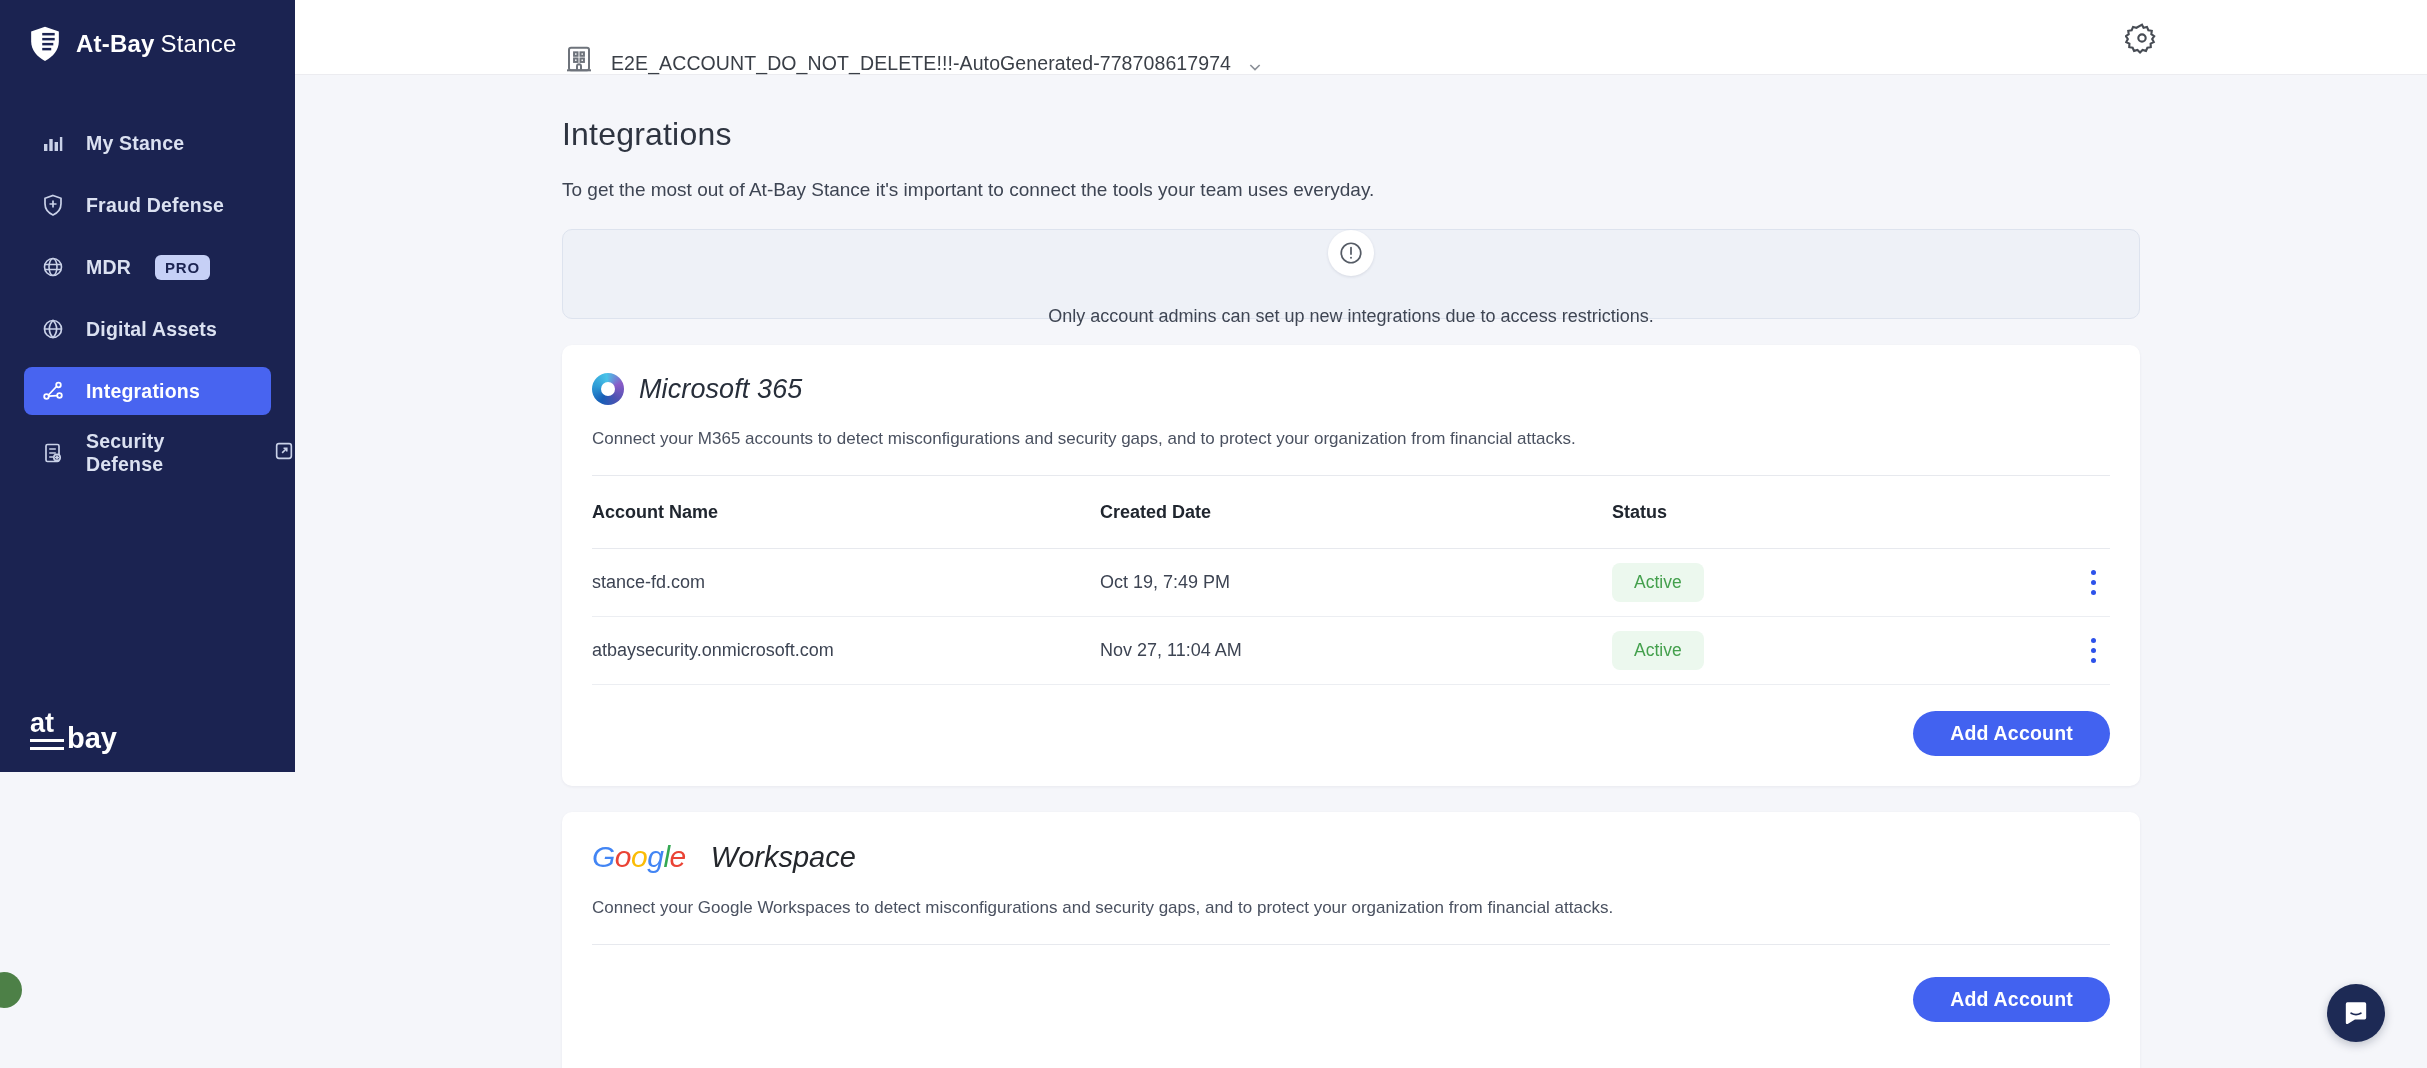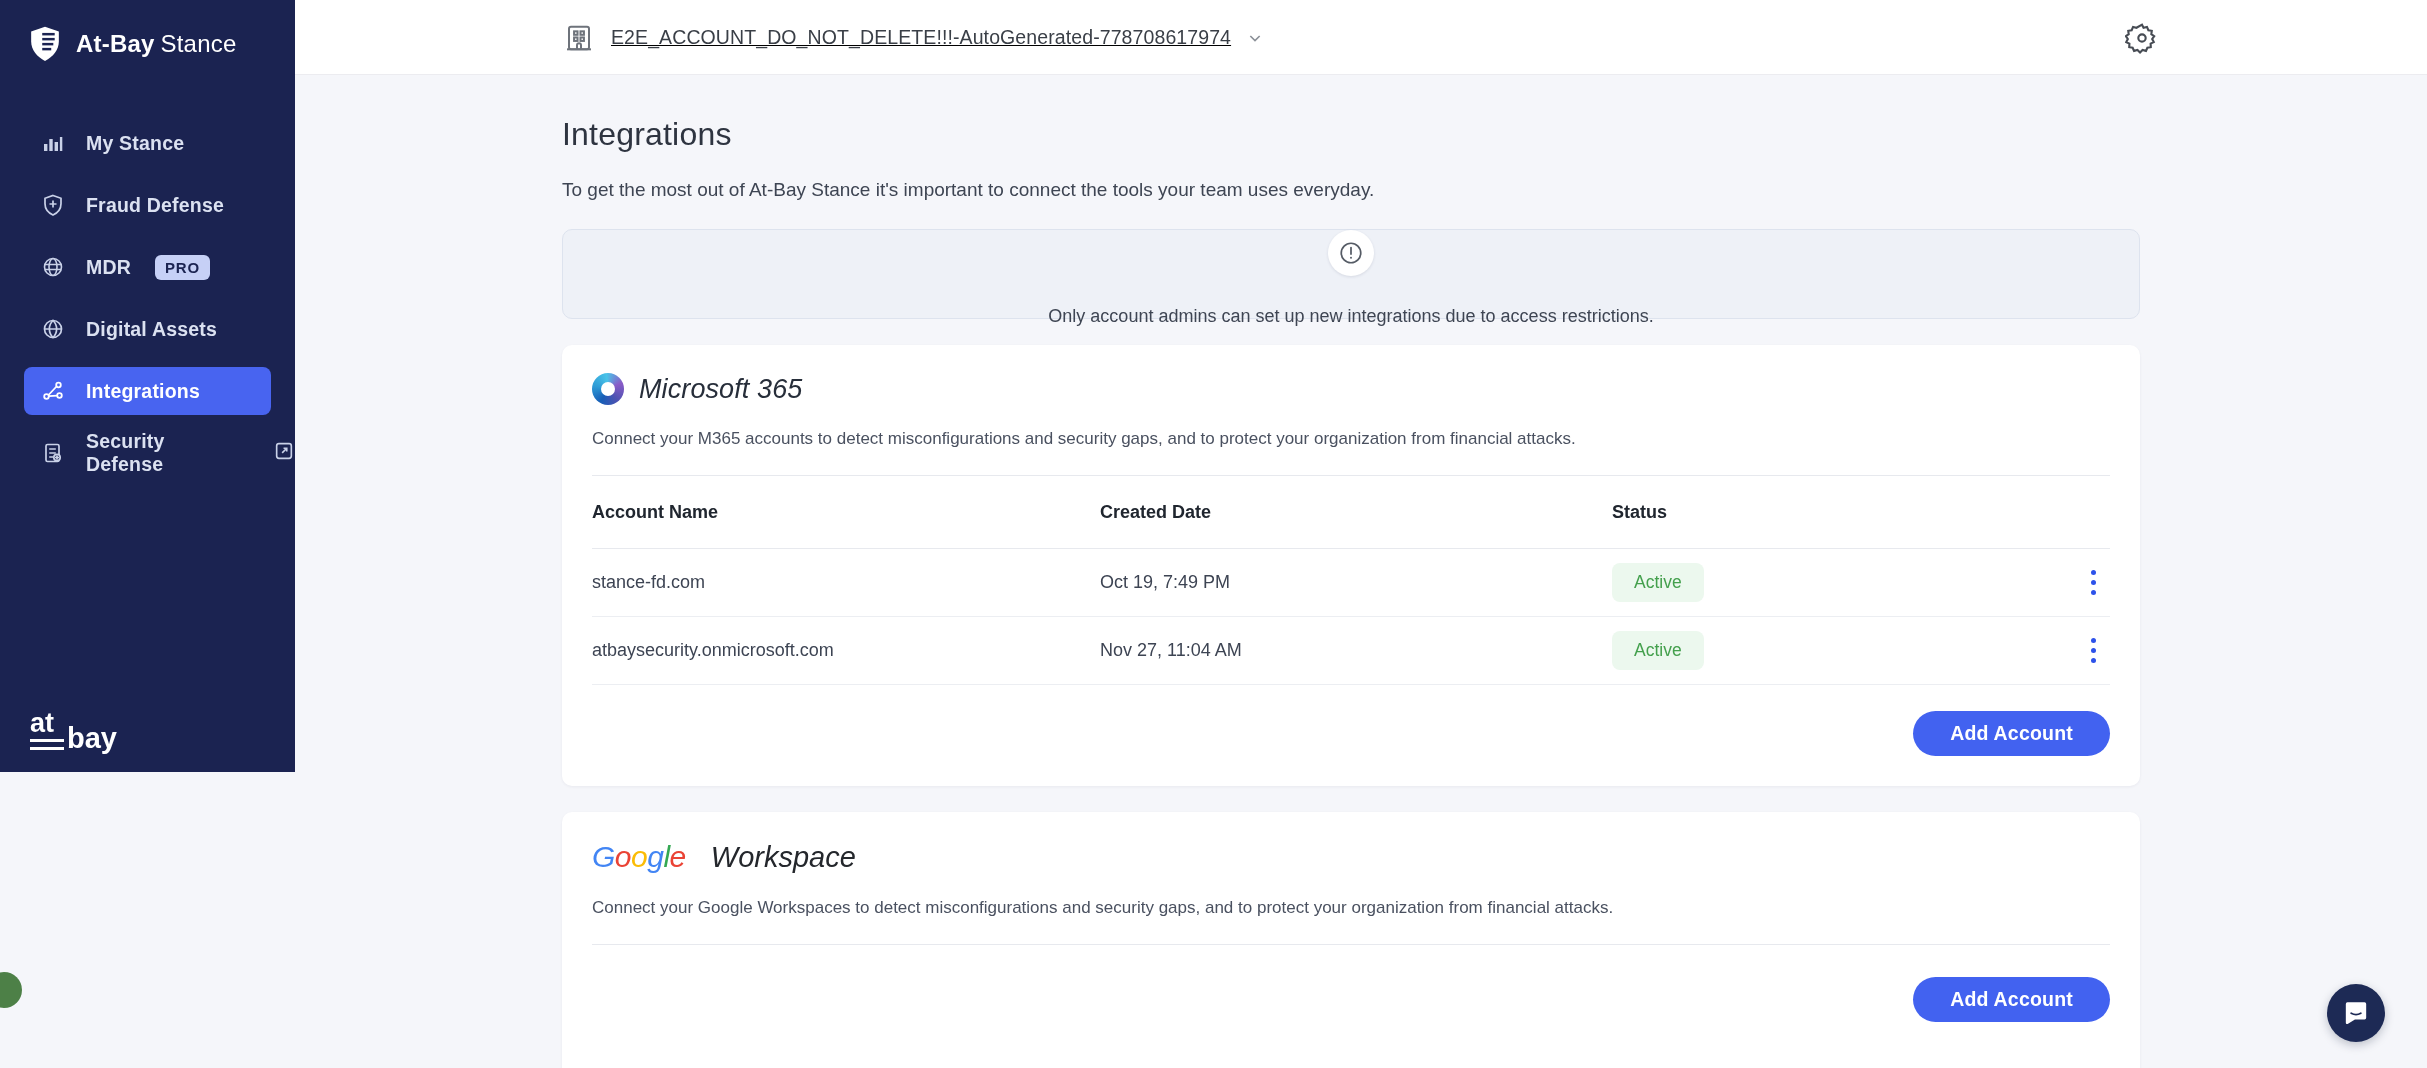"E2E_ACCOUNT_DO_NOT_DELETE!!!-AutoGenerat" .account-select { align-items: center -> flex-end; text-decoration: underline -> none }
